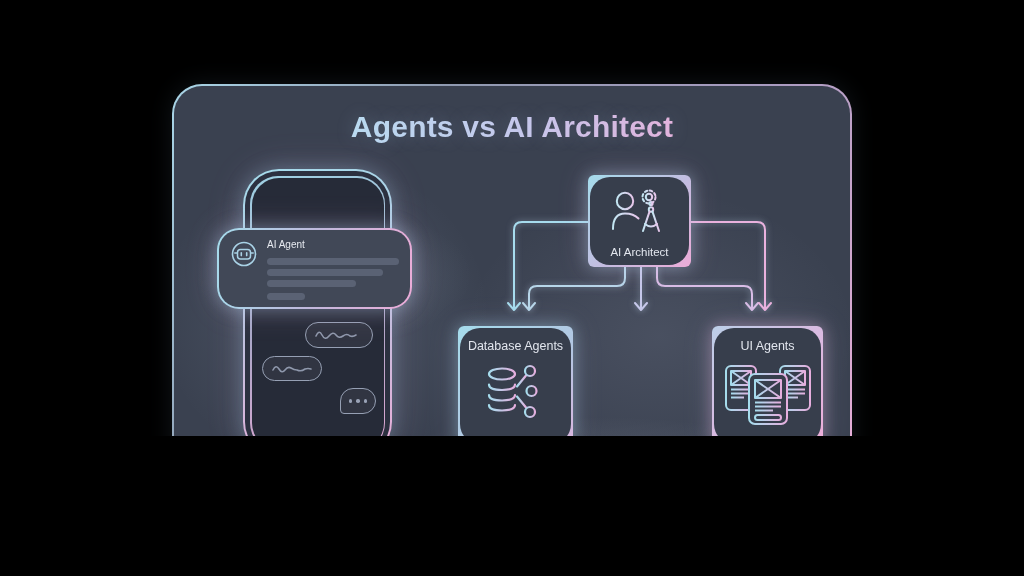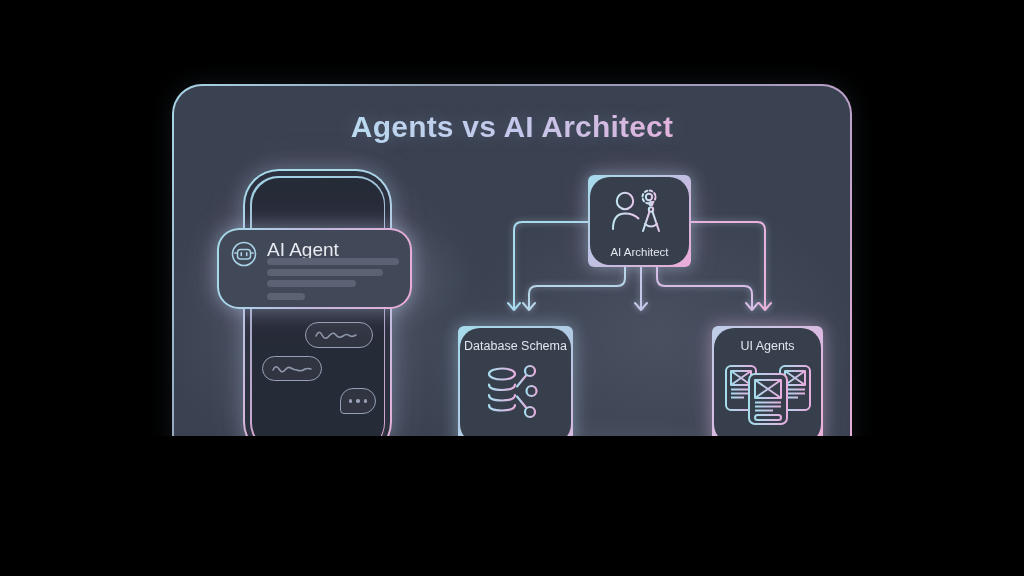"AI Agent" .agent-label { font-size: 19px -> 10px }
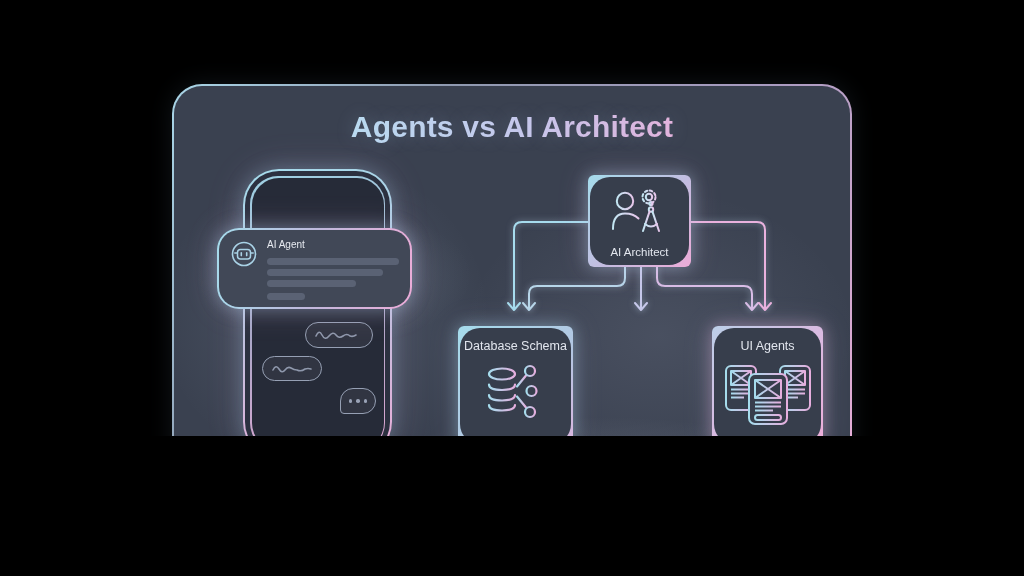"Database Schema" div.node-label { text: Schema -> Agents }
